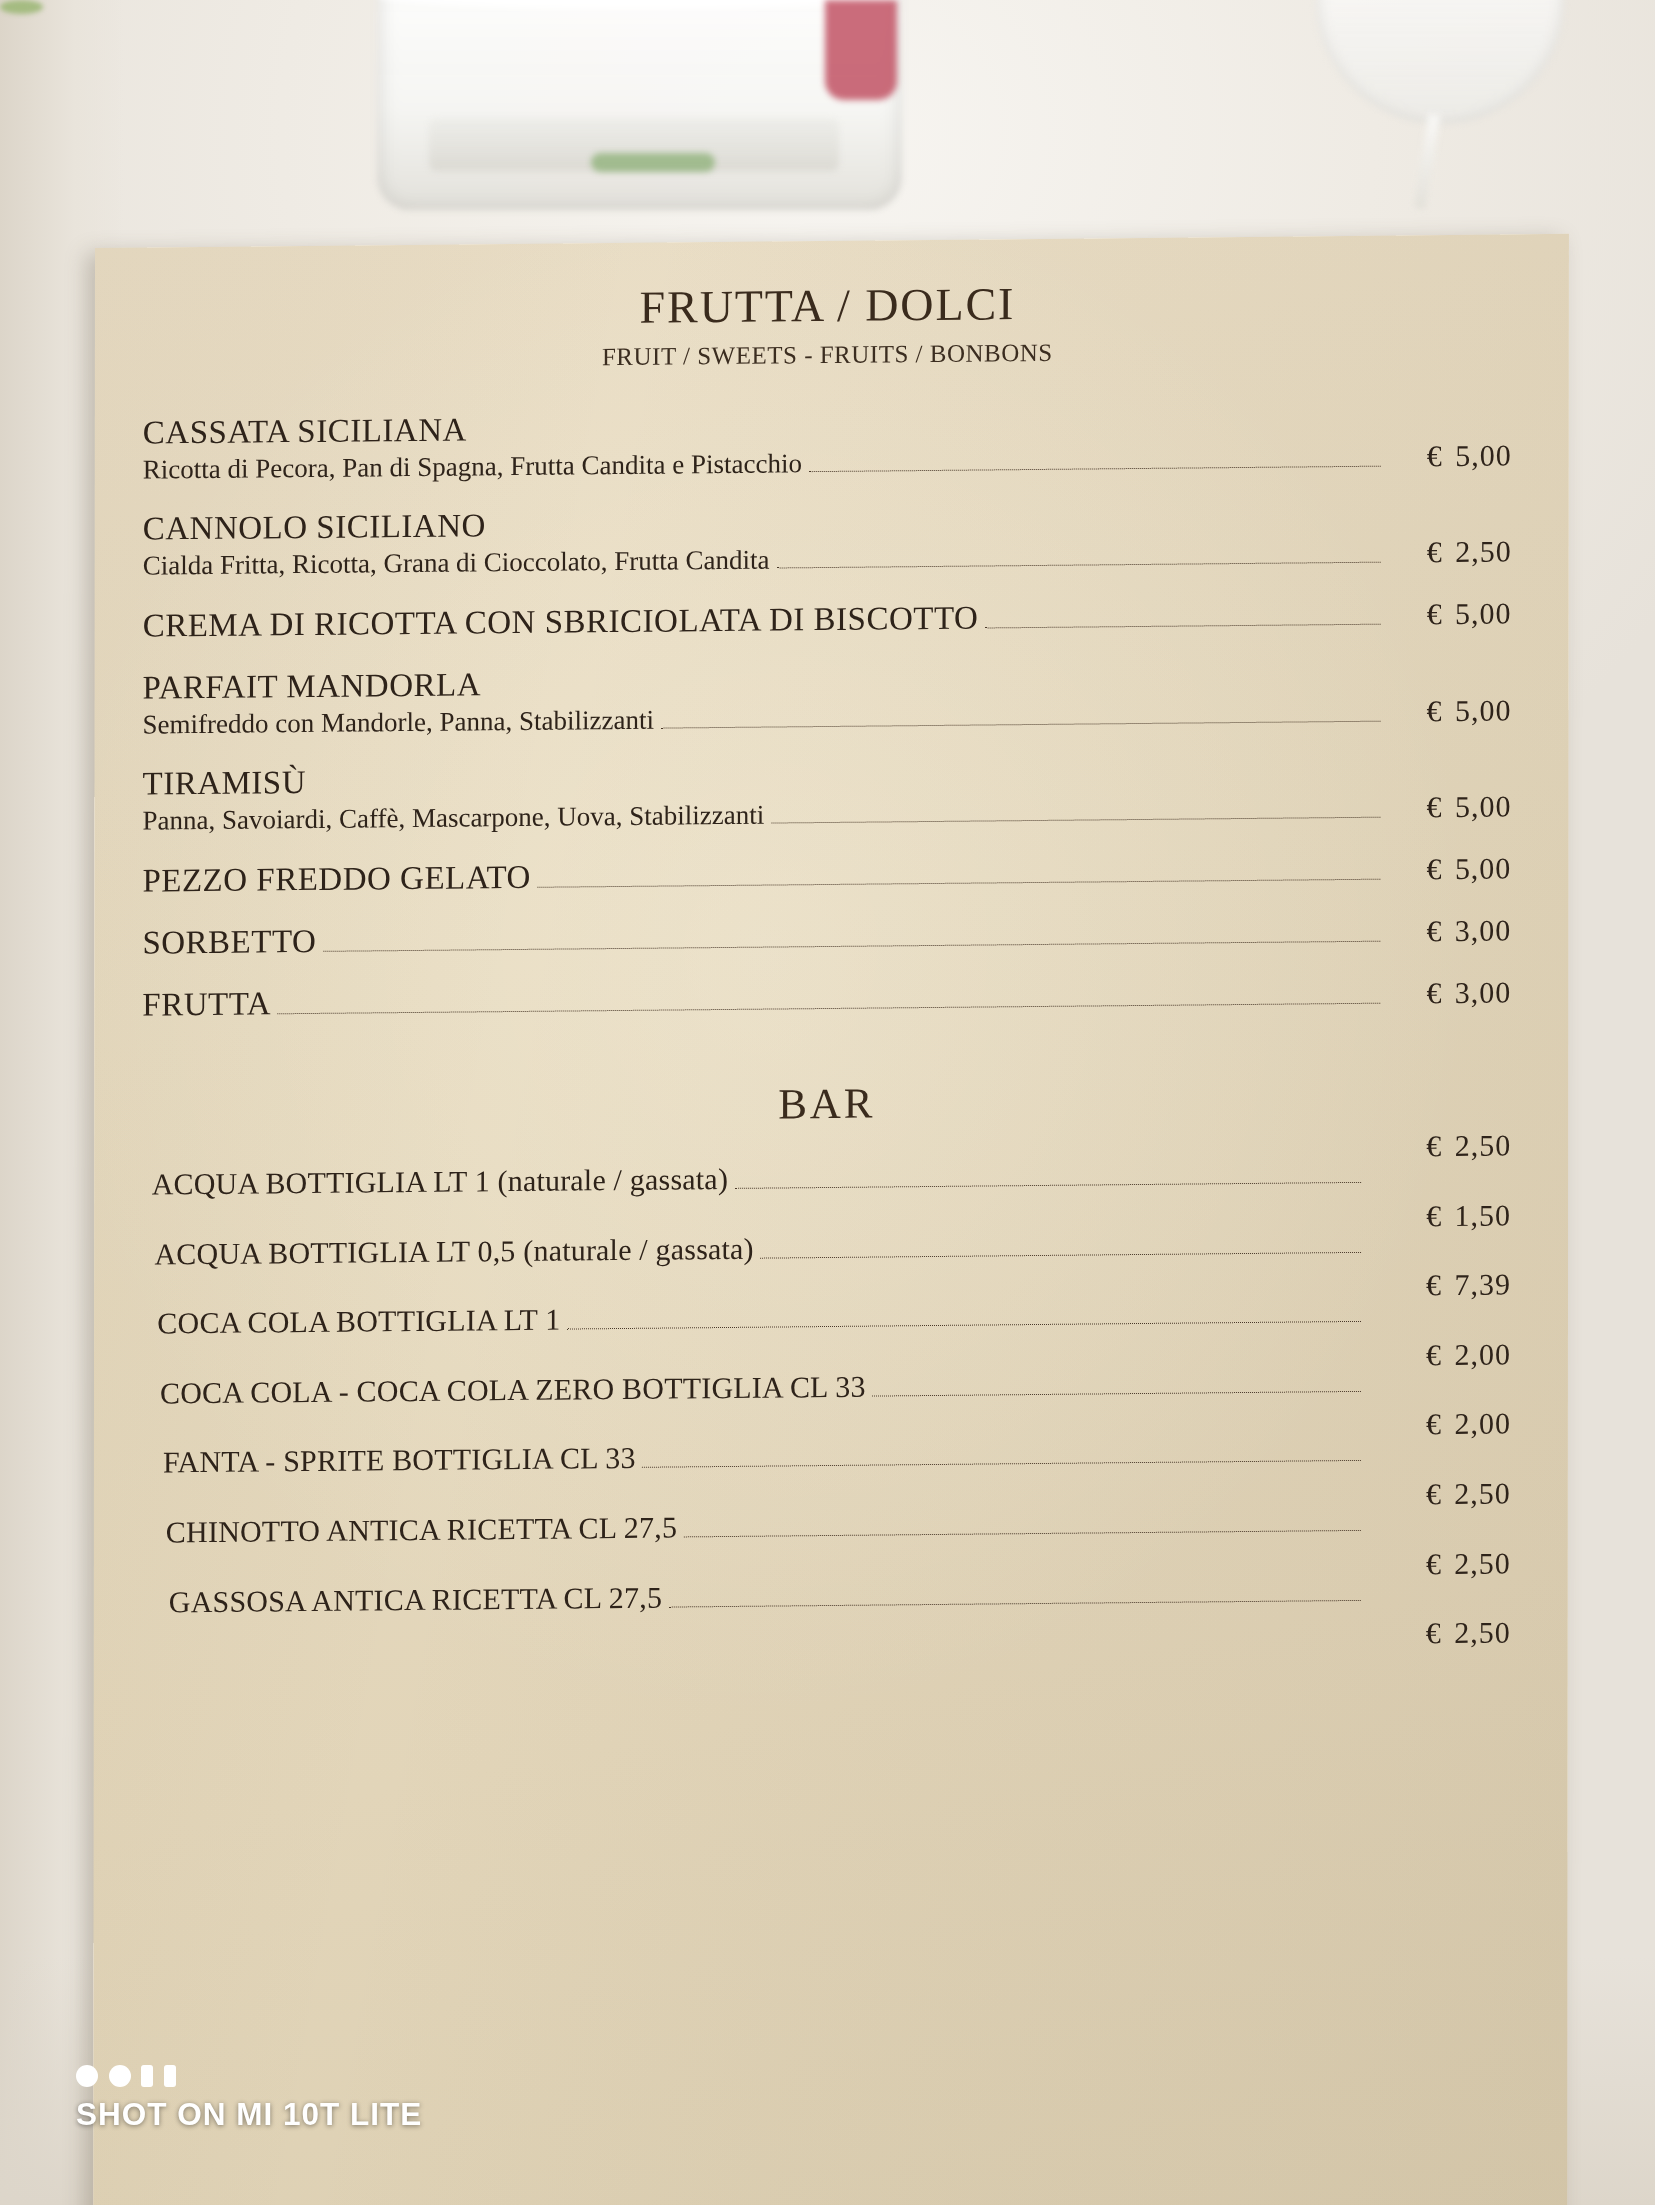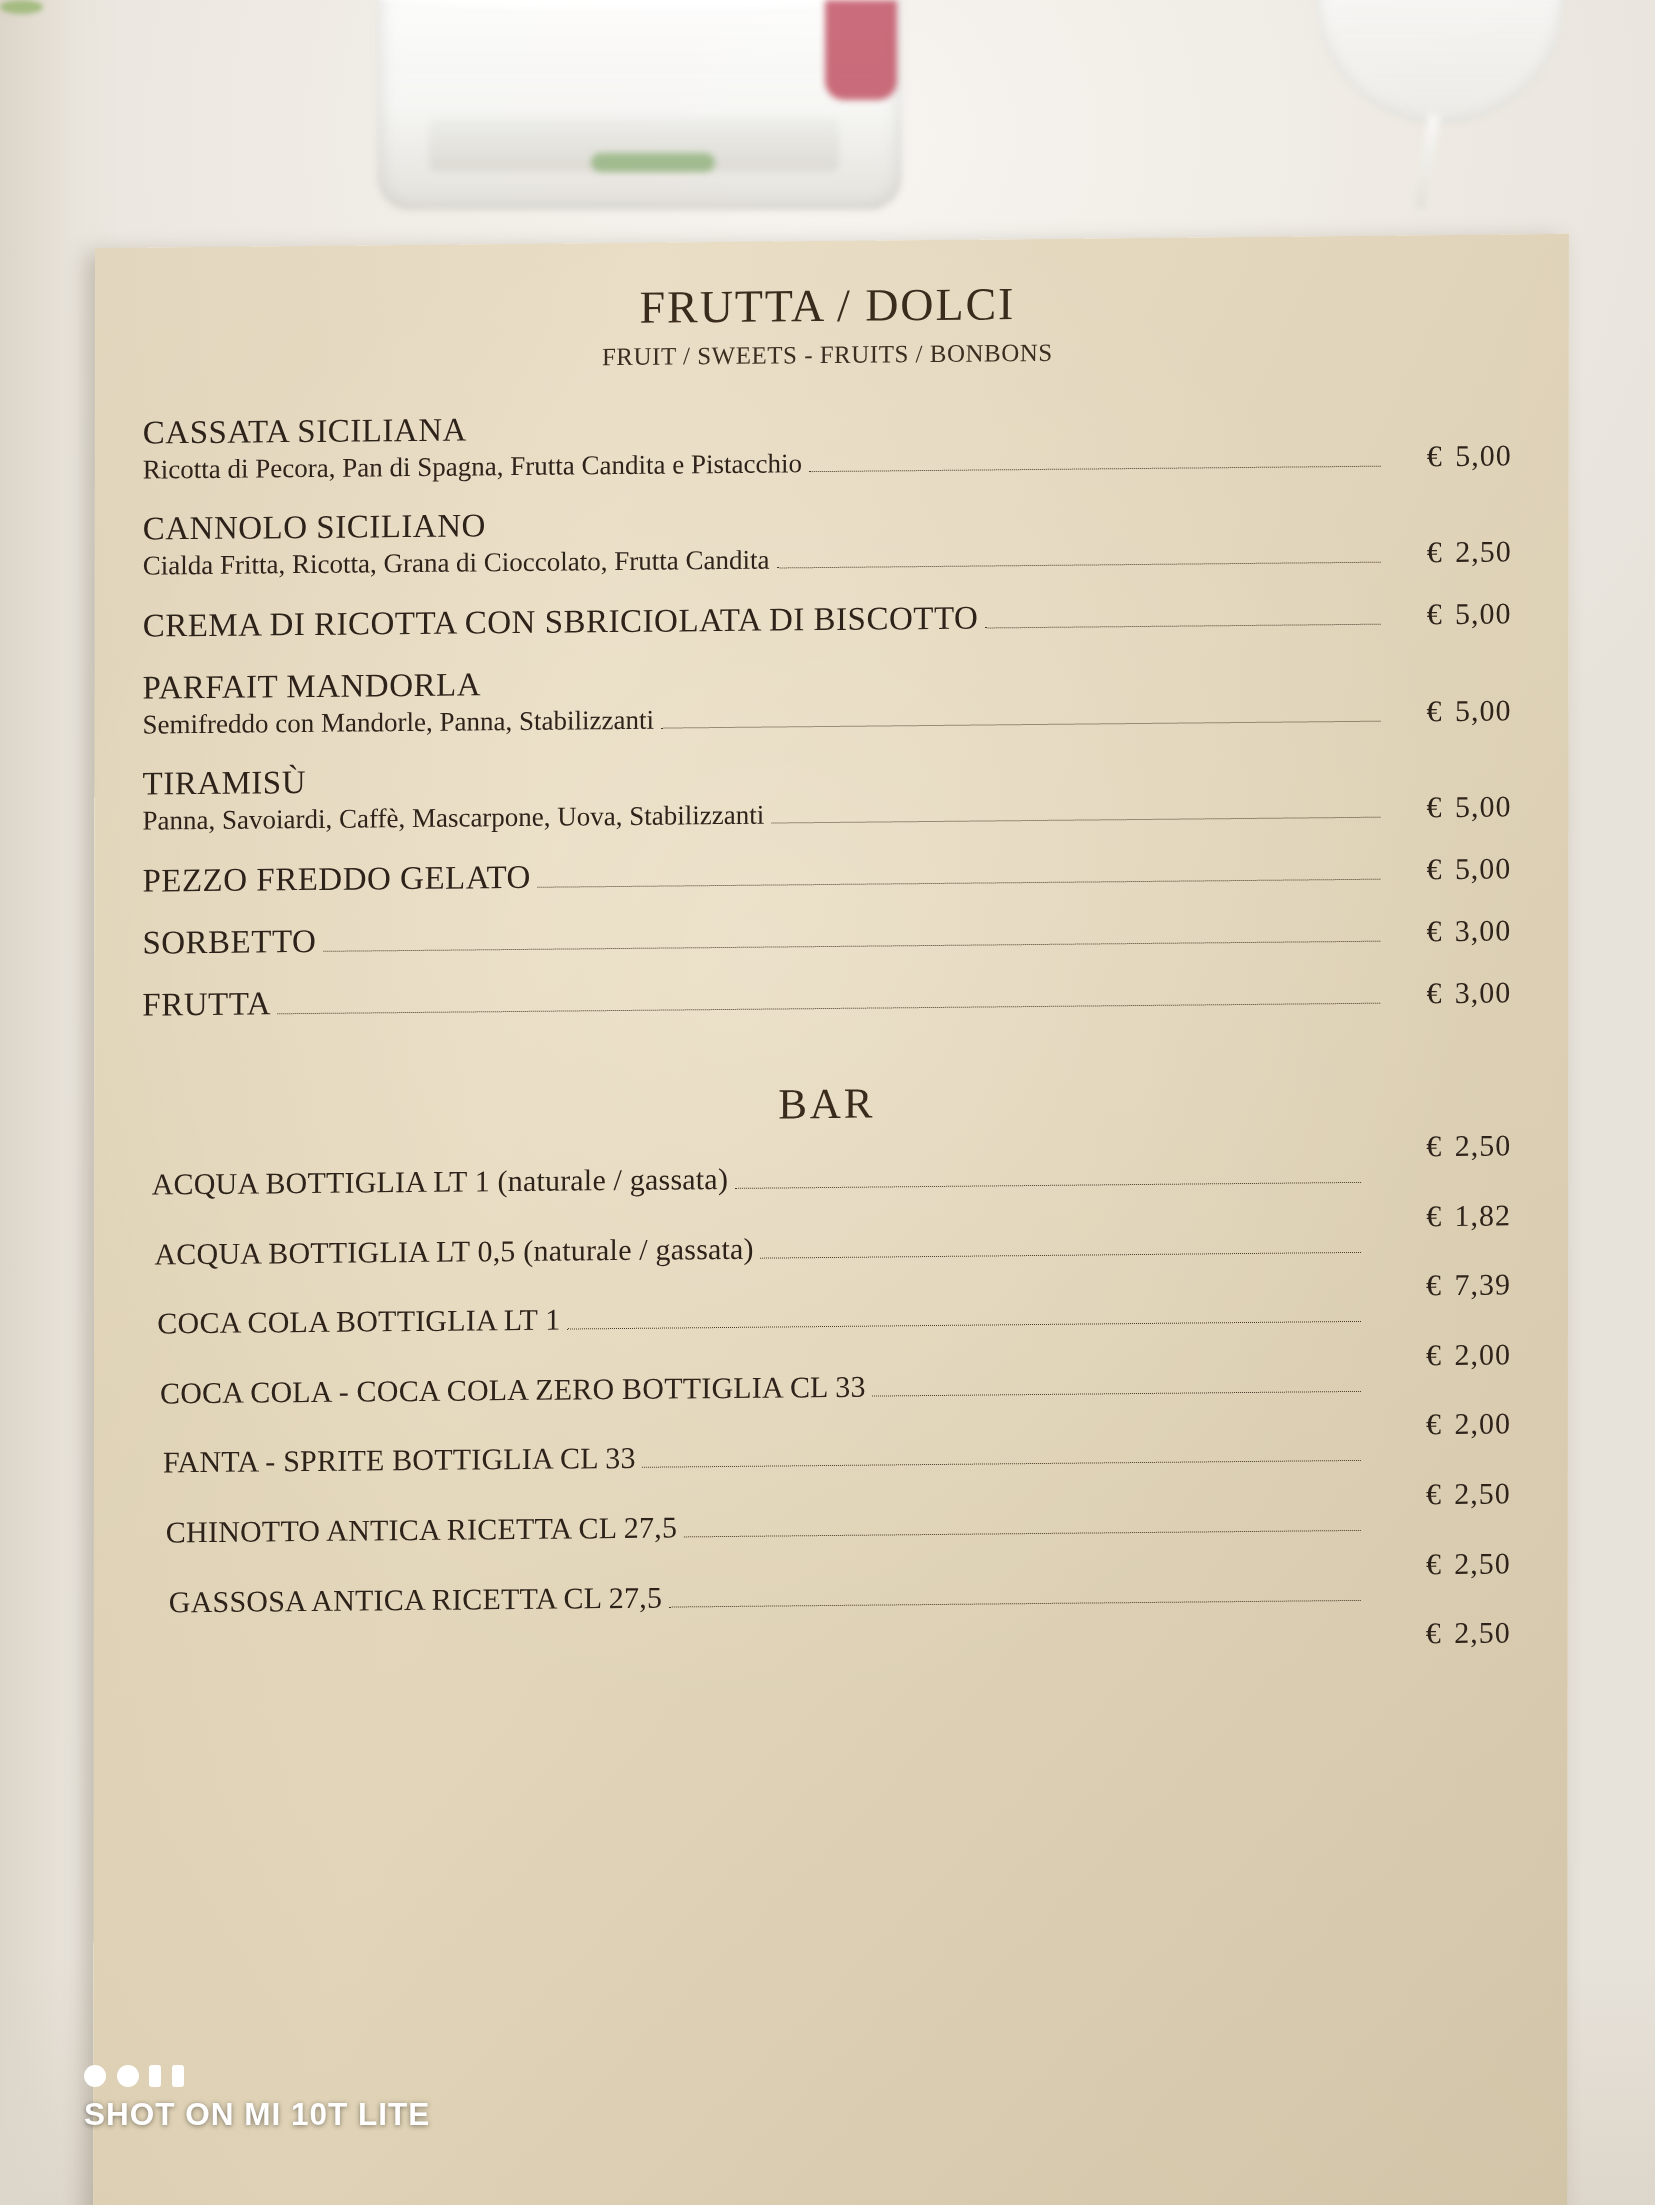"1,82" span { text: 1,82 -> 1,50 }
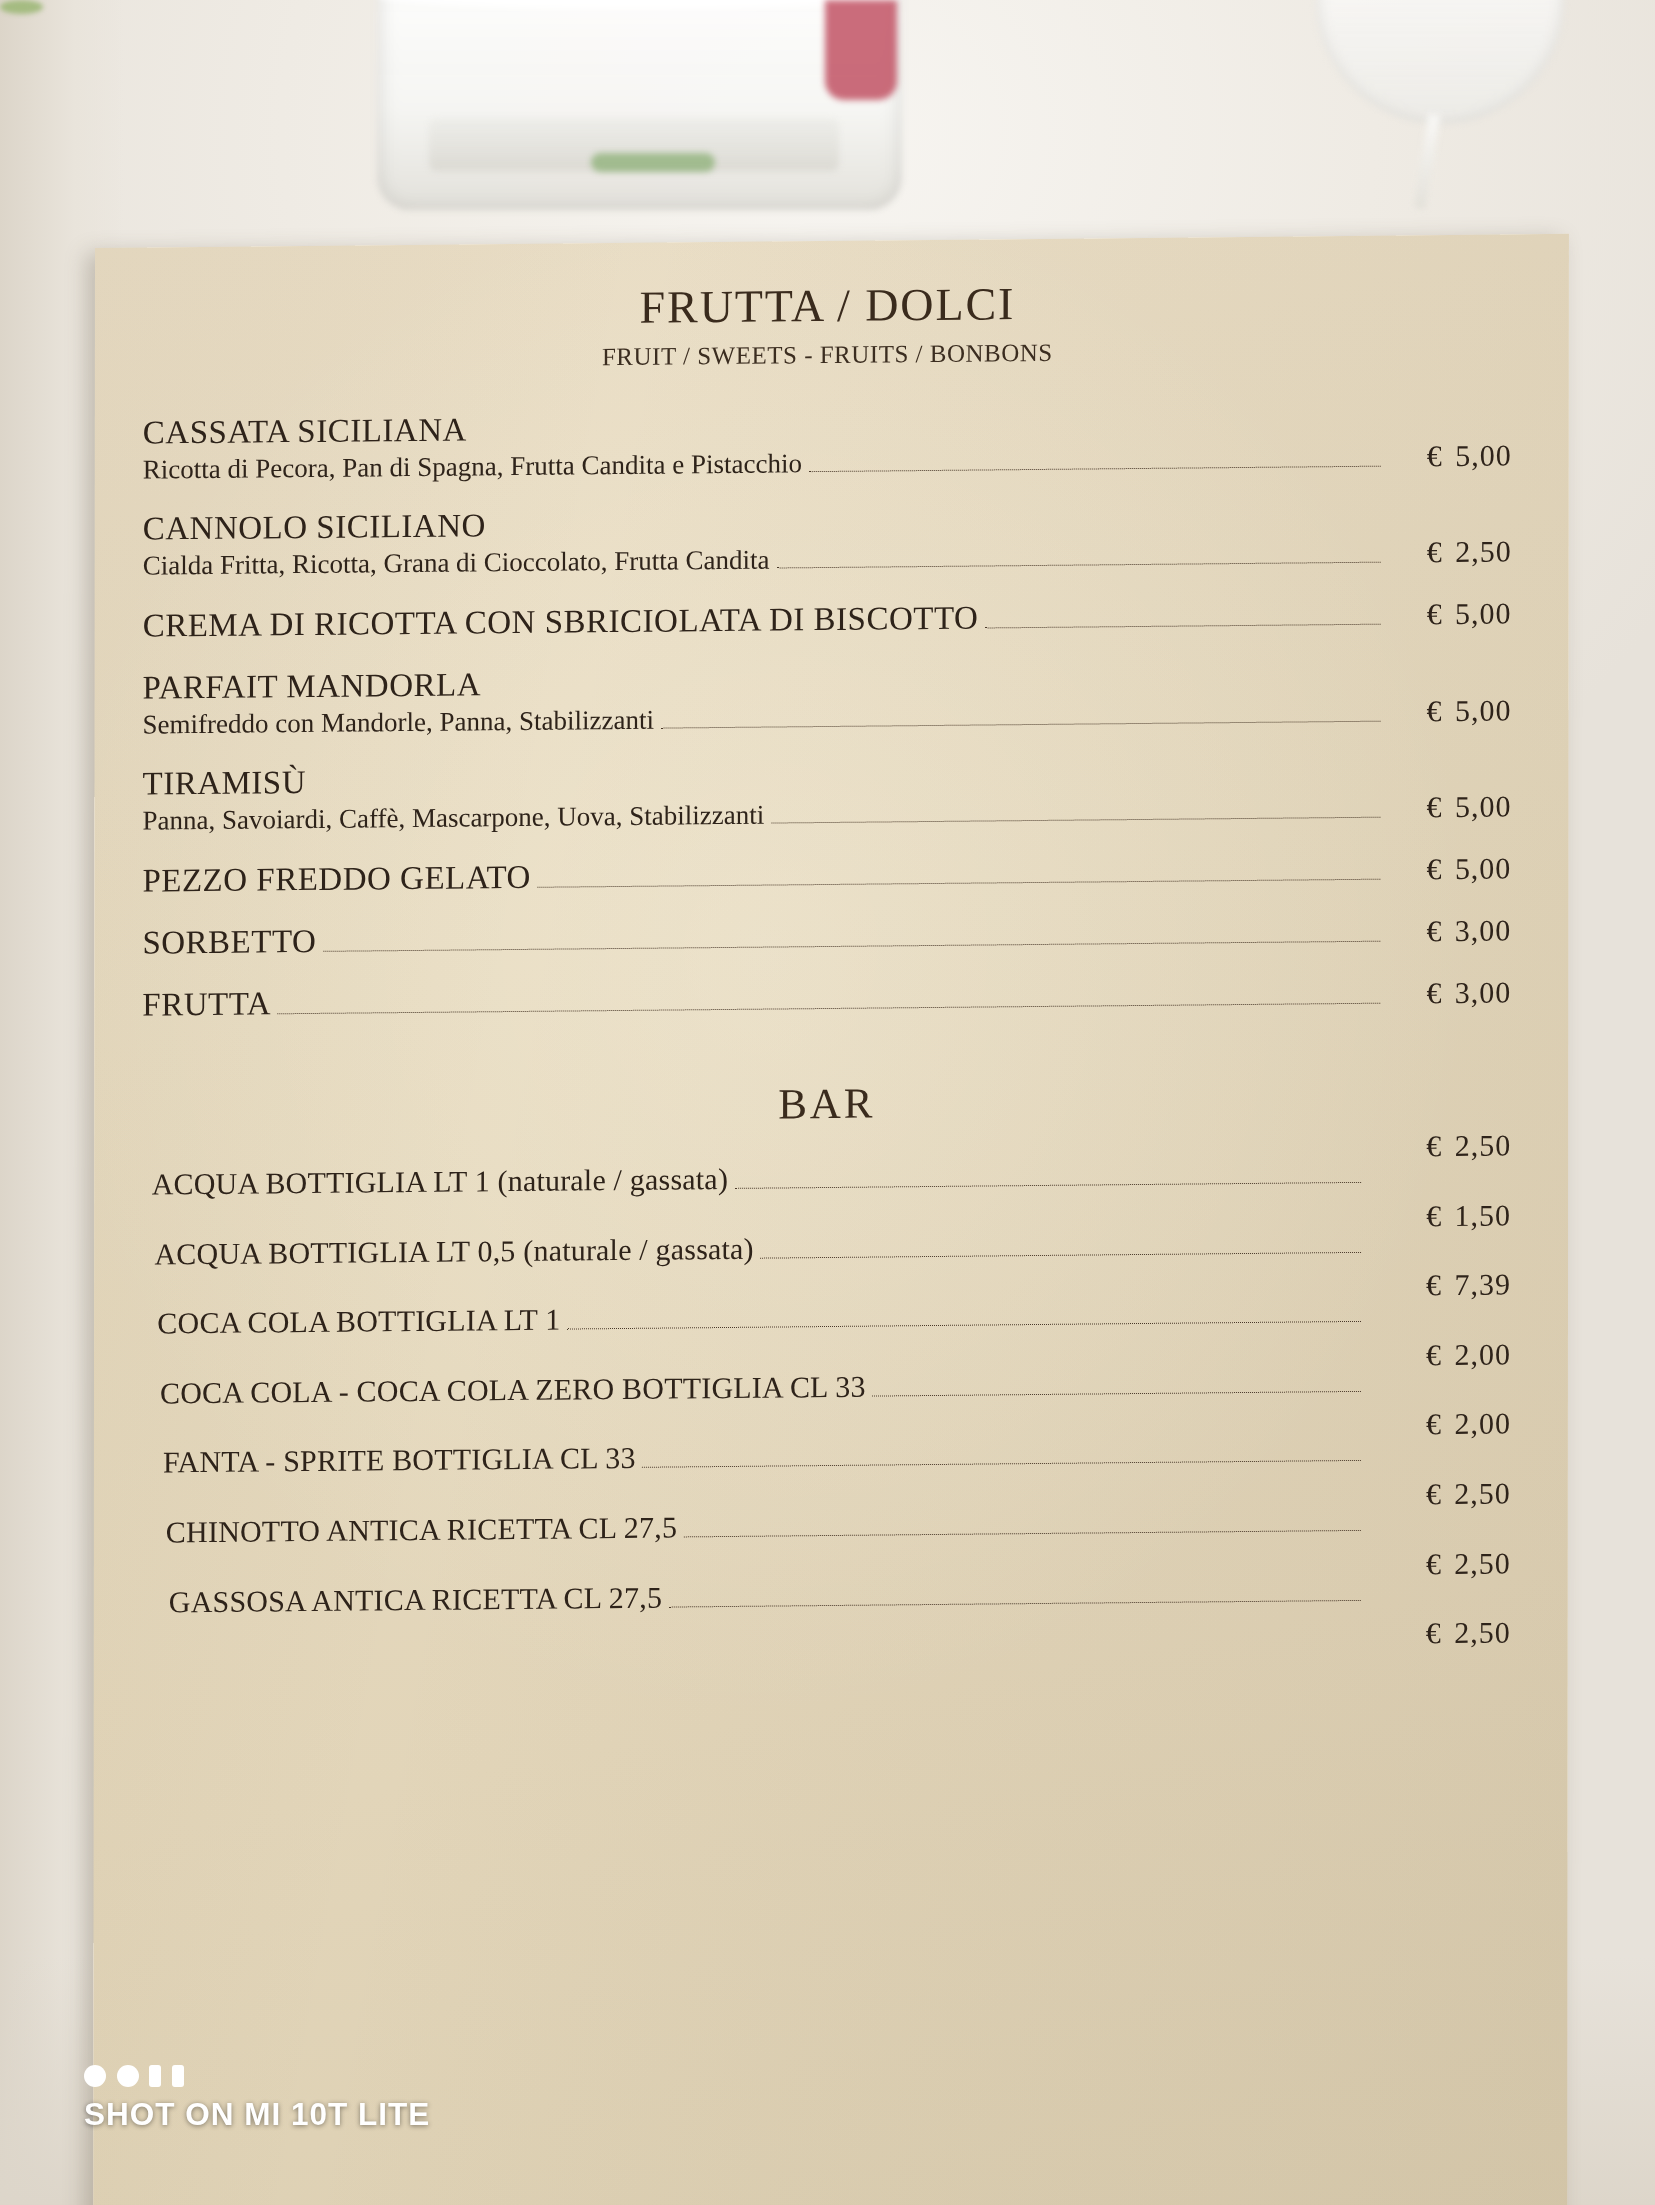"SHOT ON MI 10T LITE" #watermark { left: 84px -> 76px }
